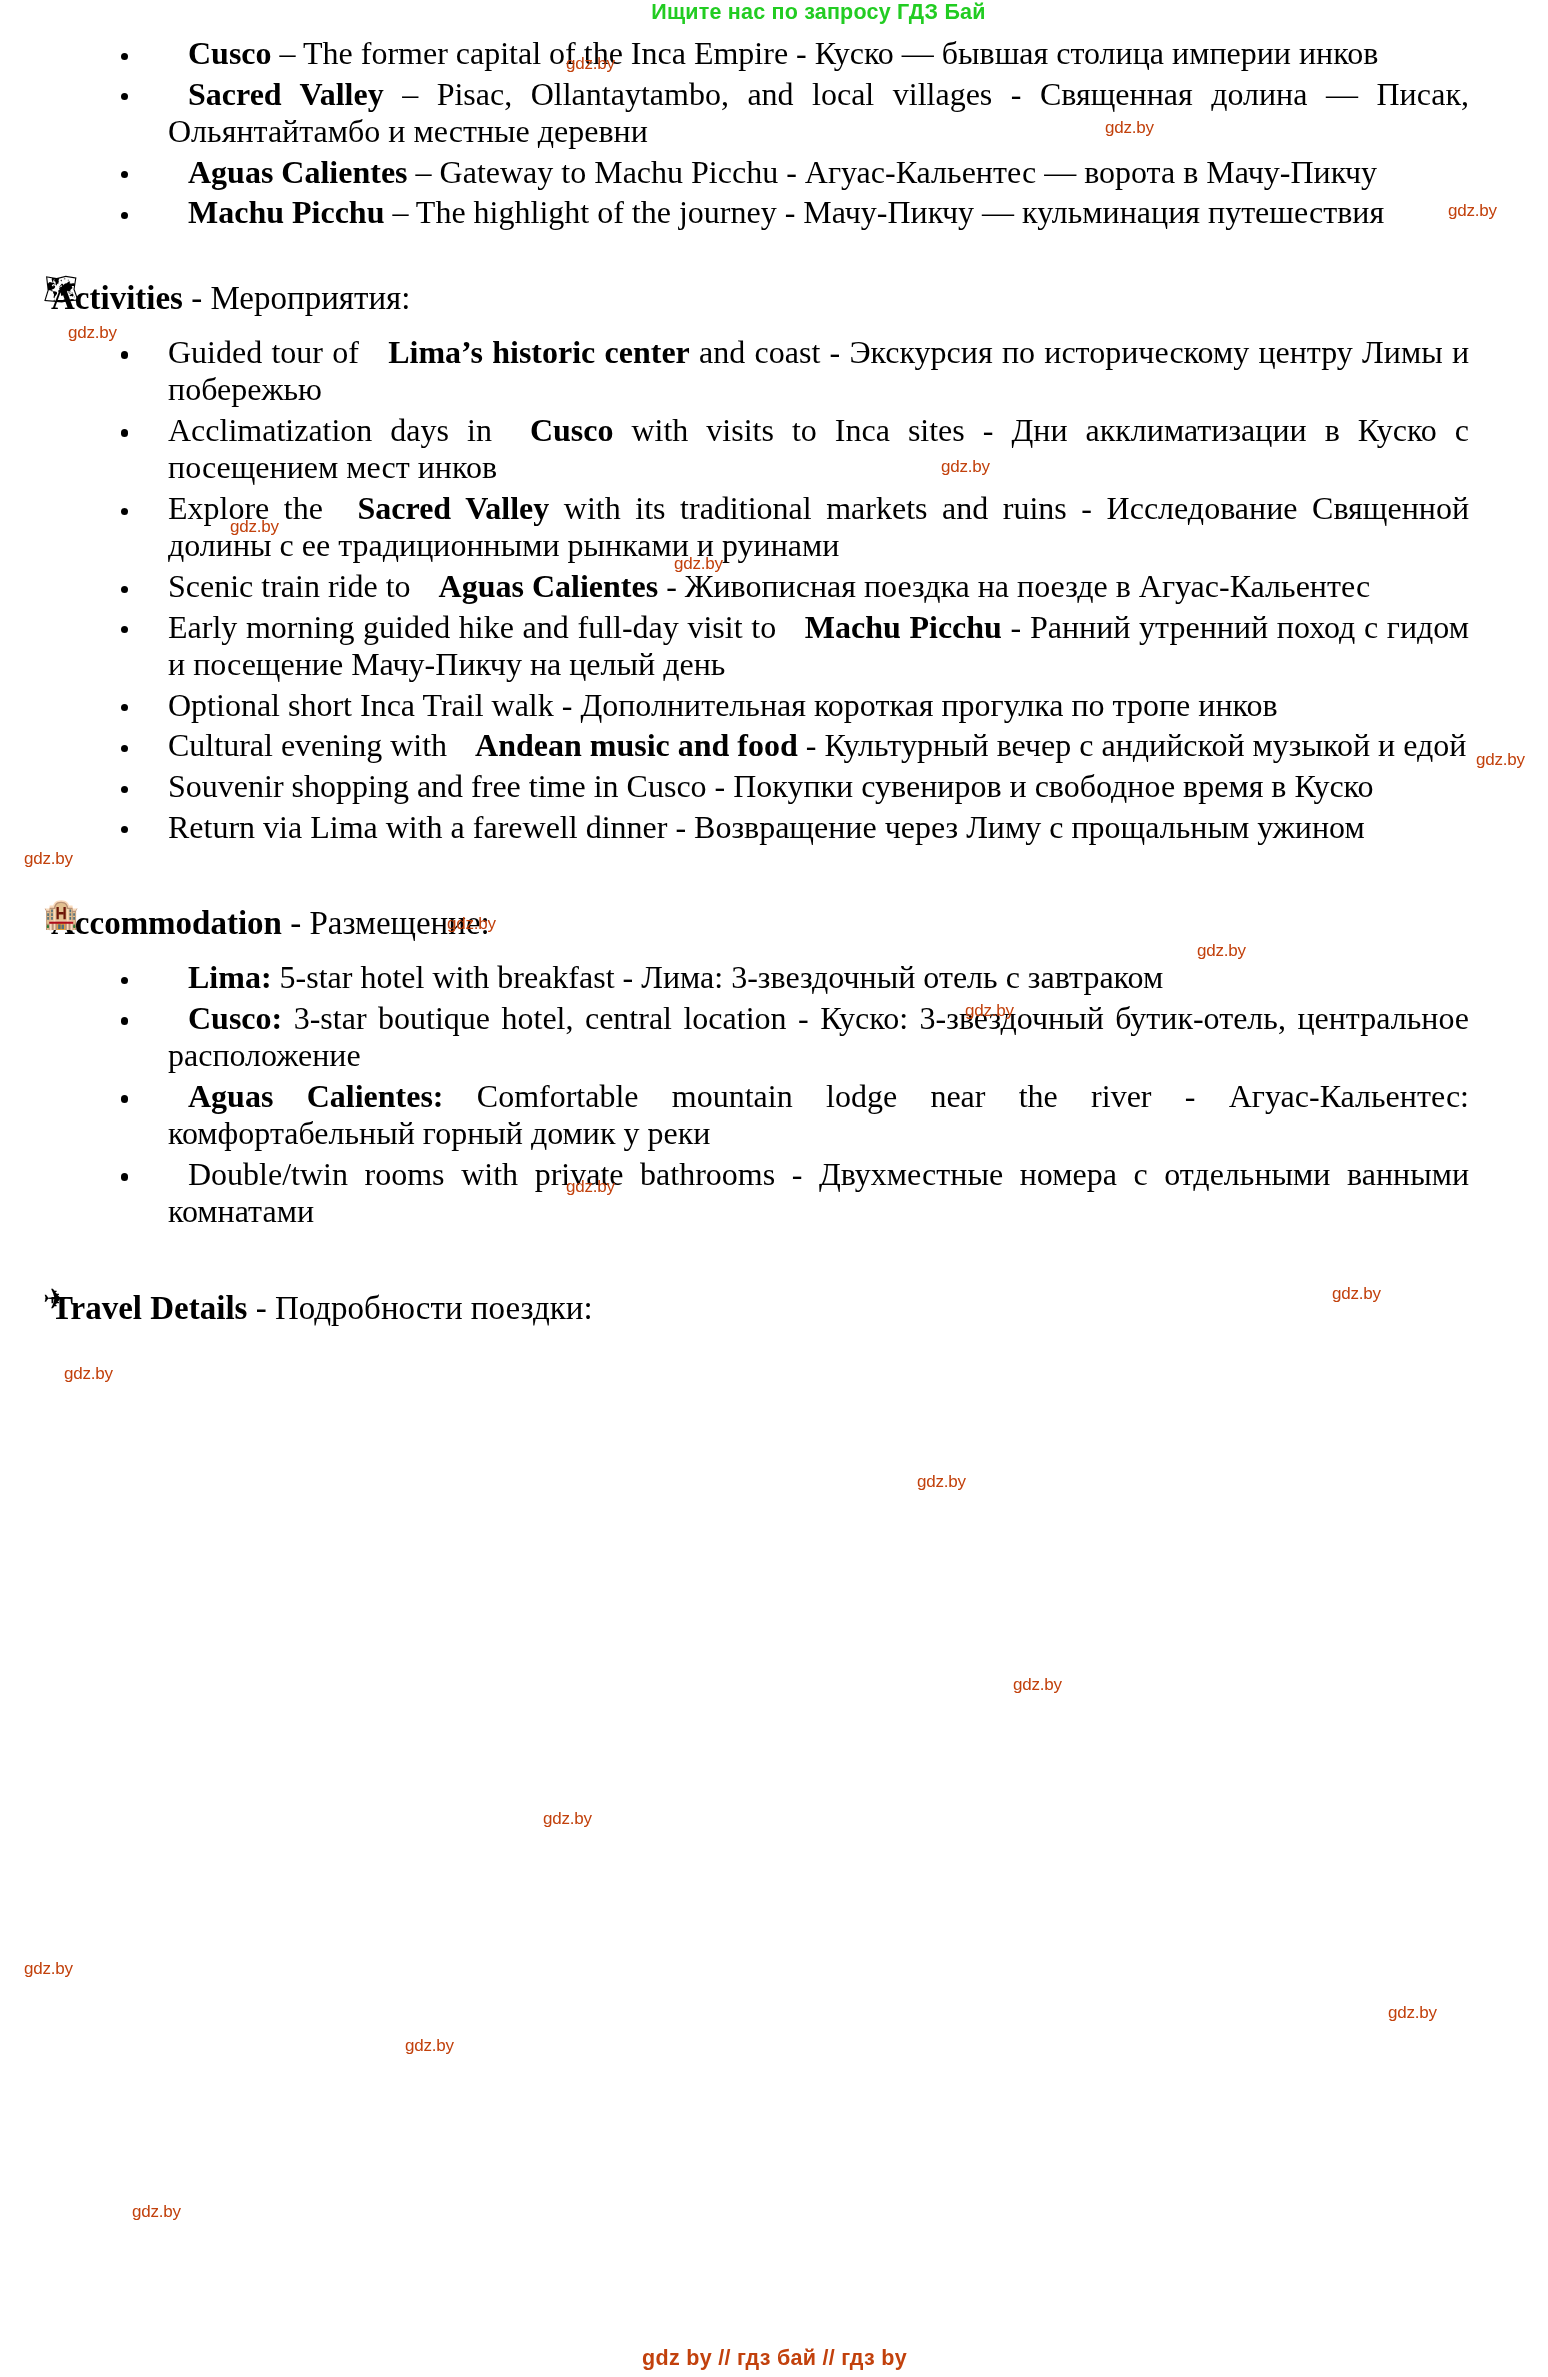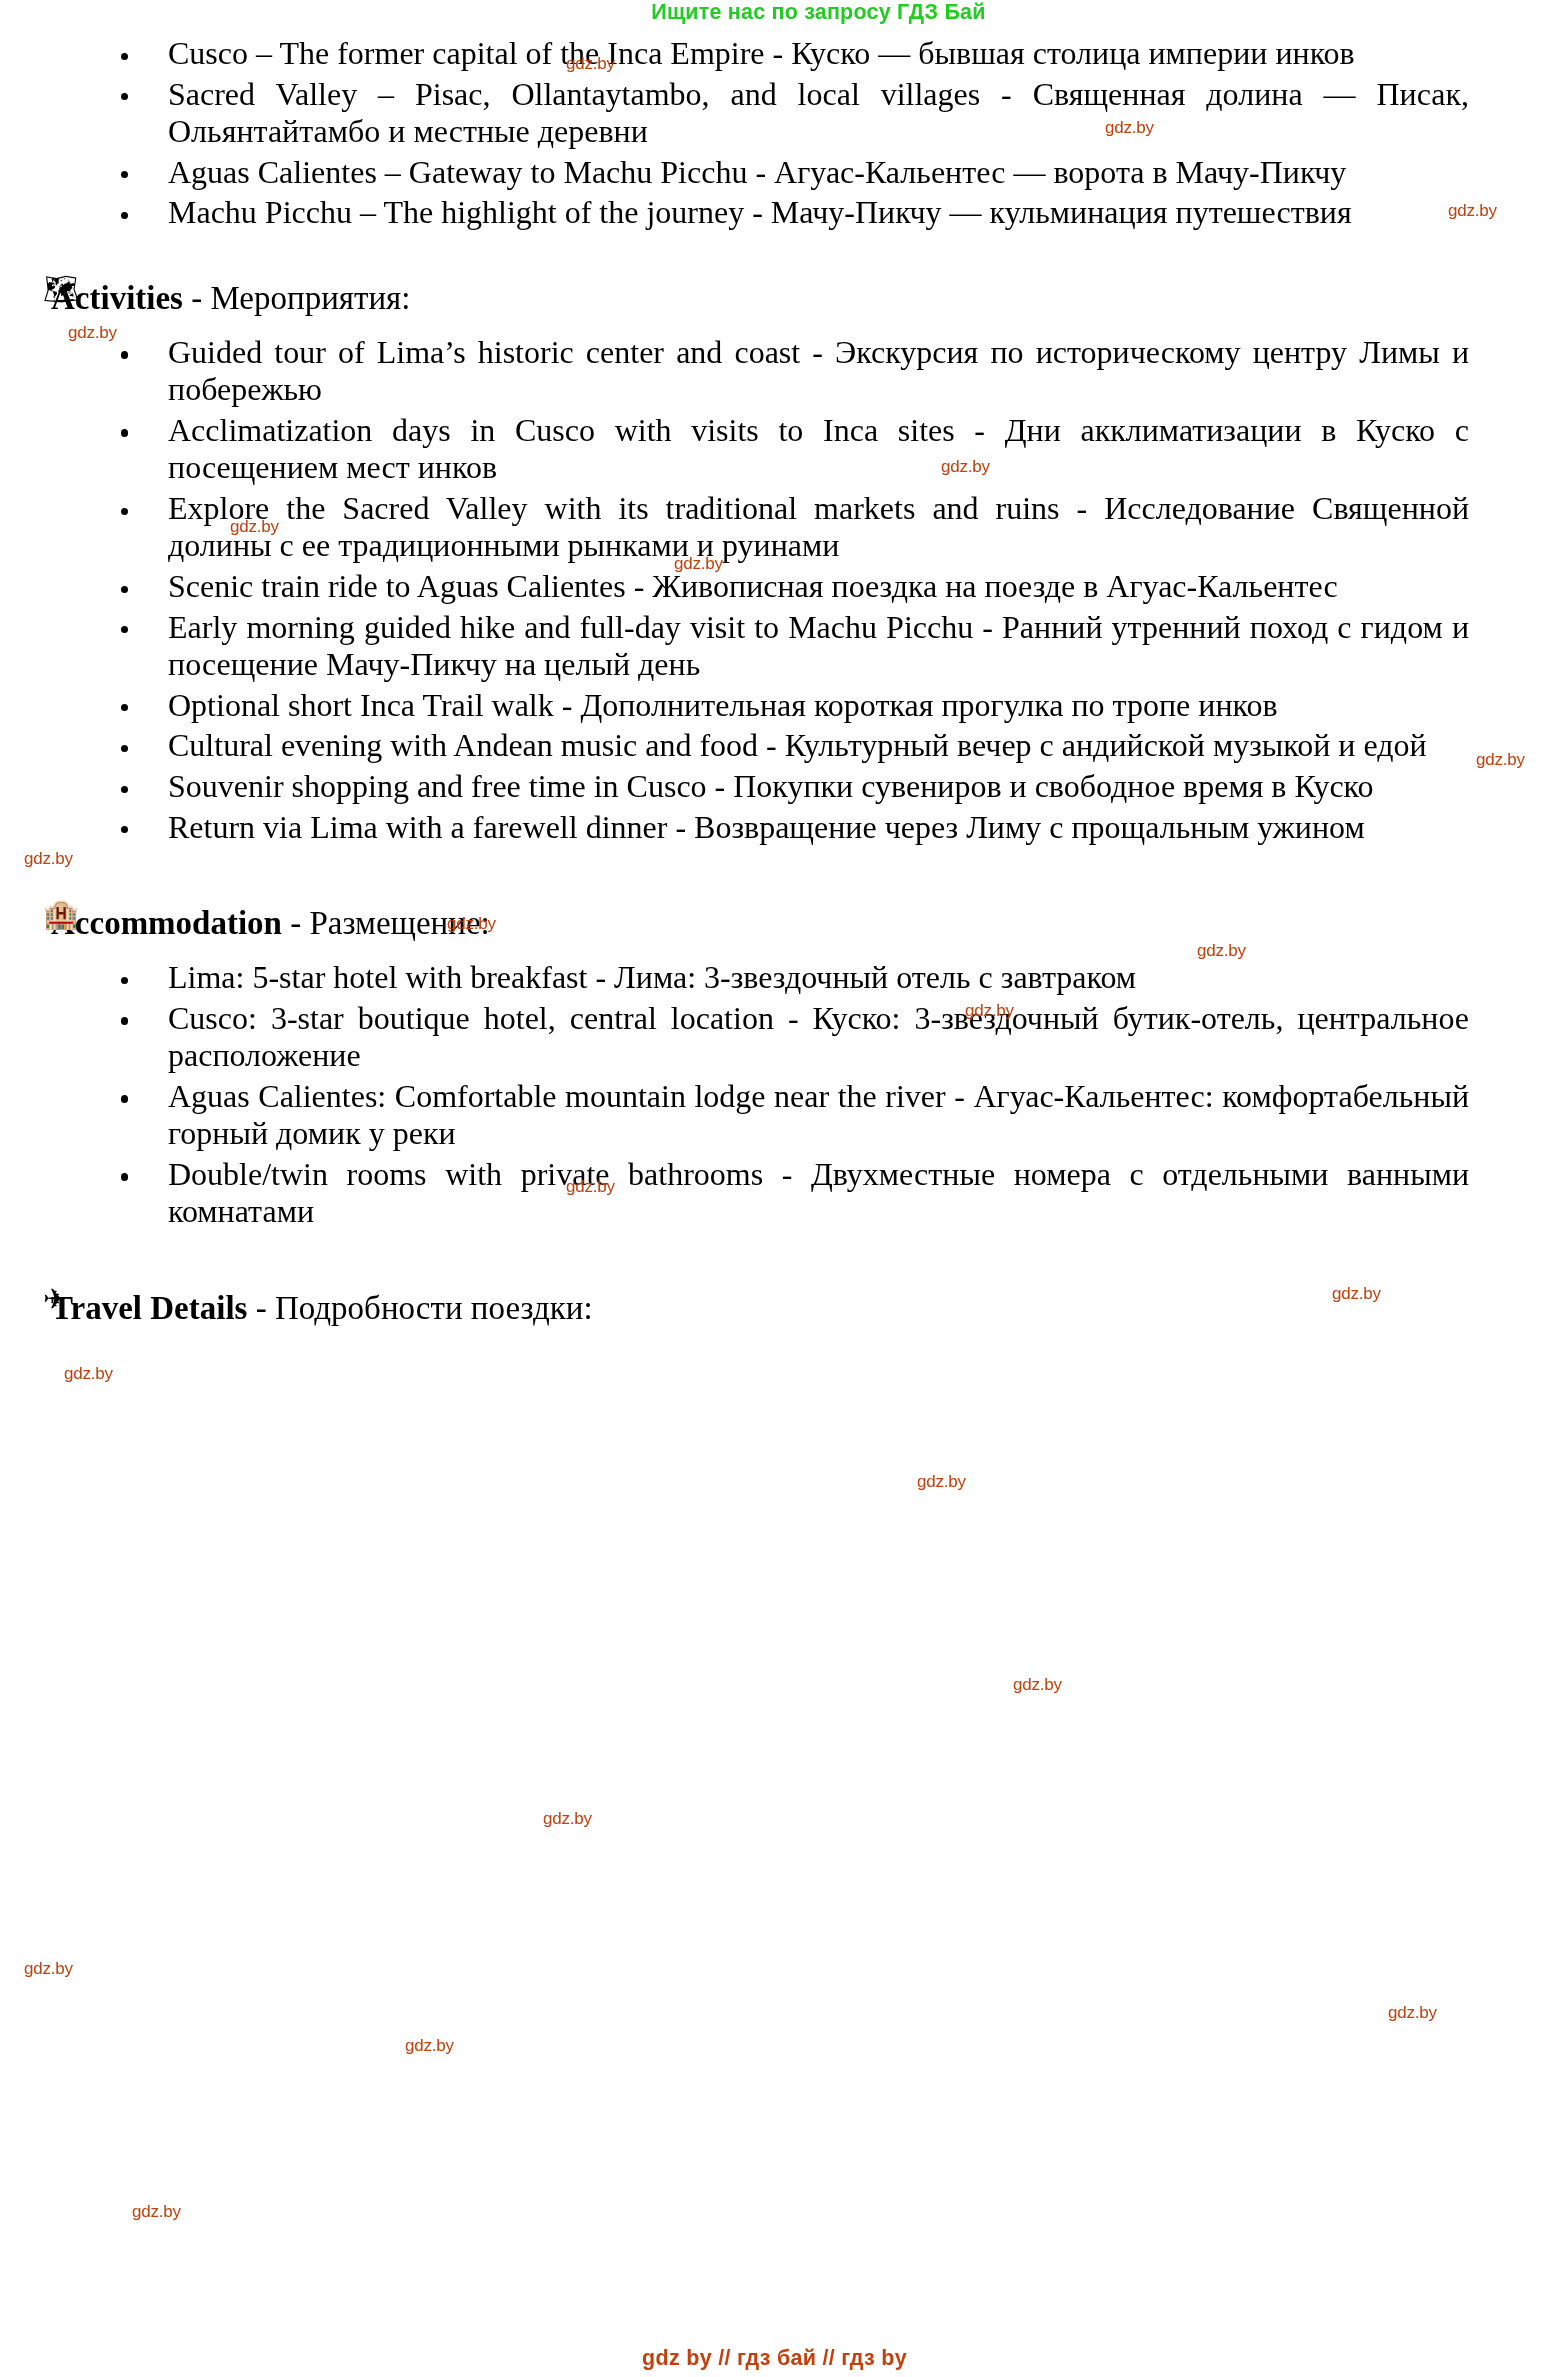"Cusco" ul.bullets > li b, ul.bullets > li .b { font-weight: 400 -> 700; margin-left: none -> 20px }
